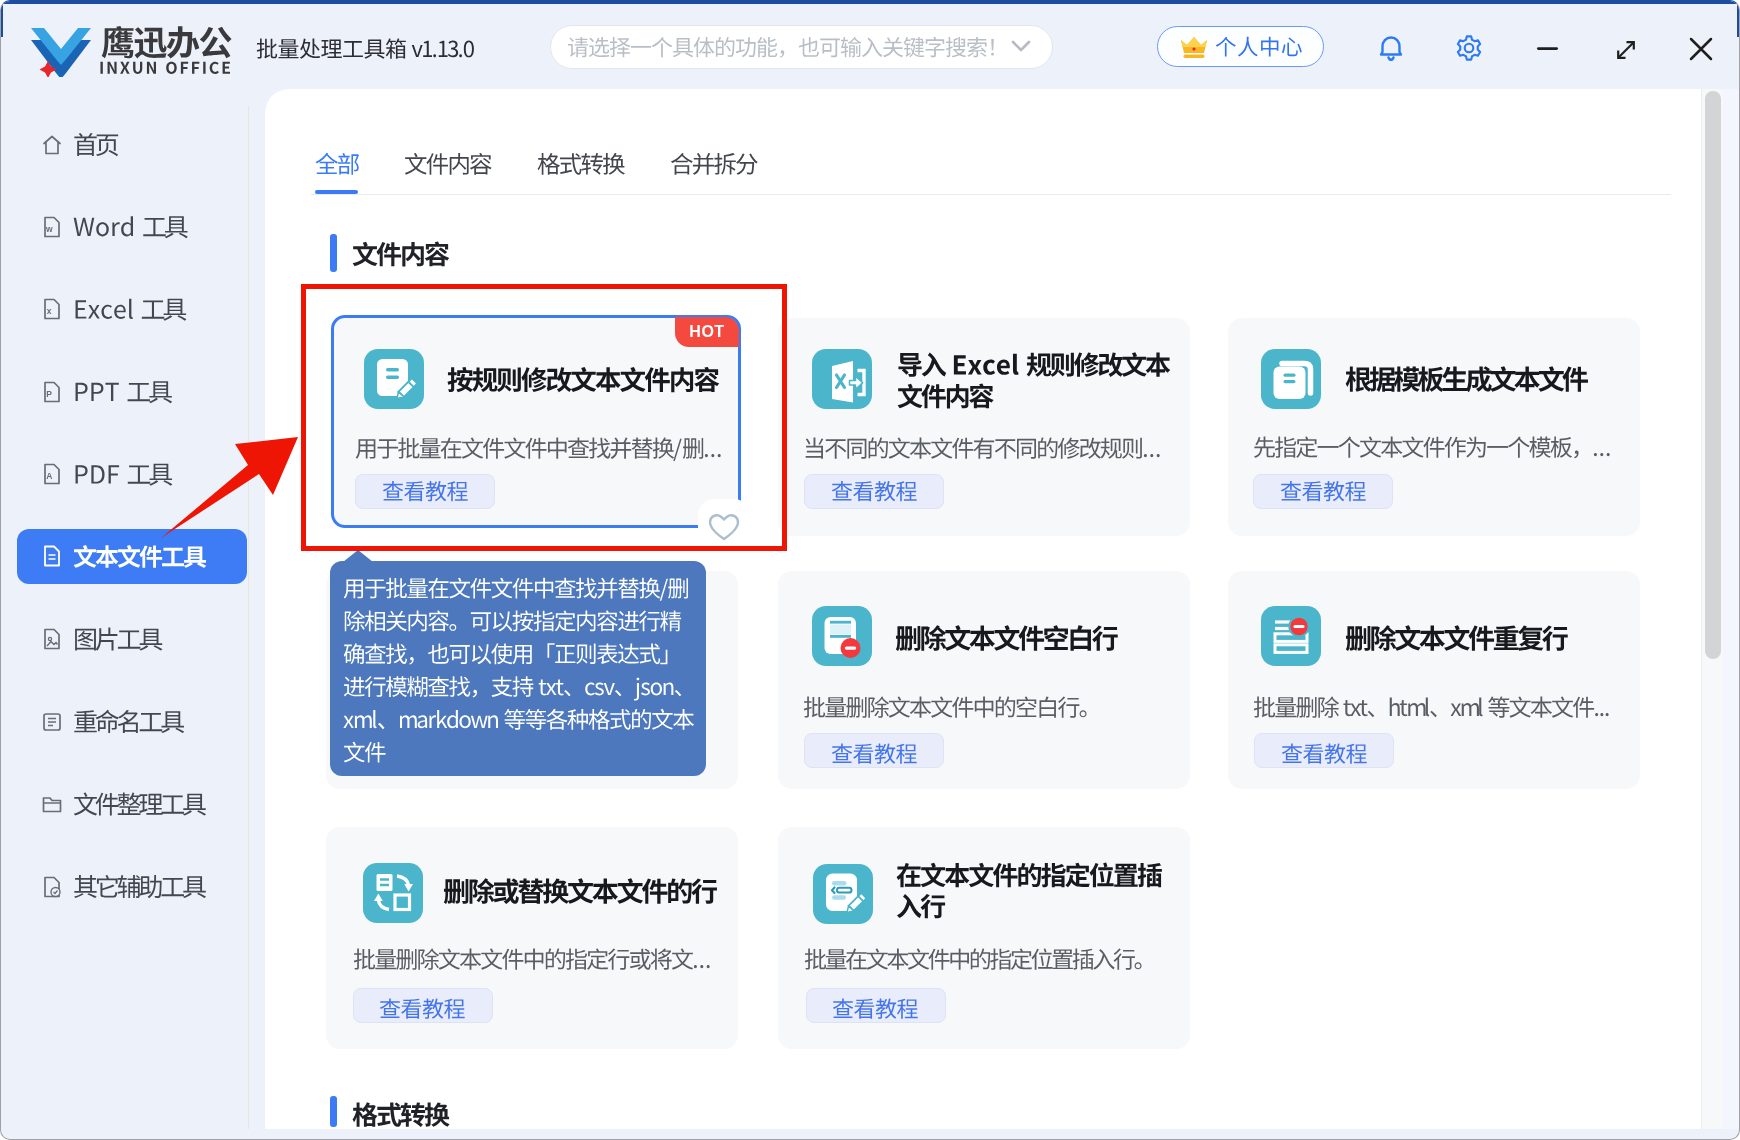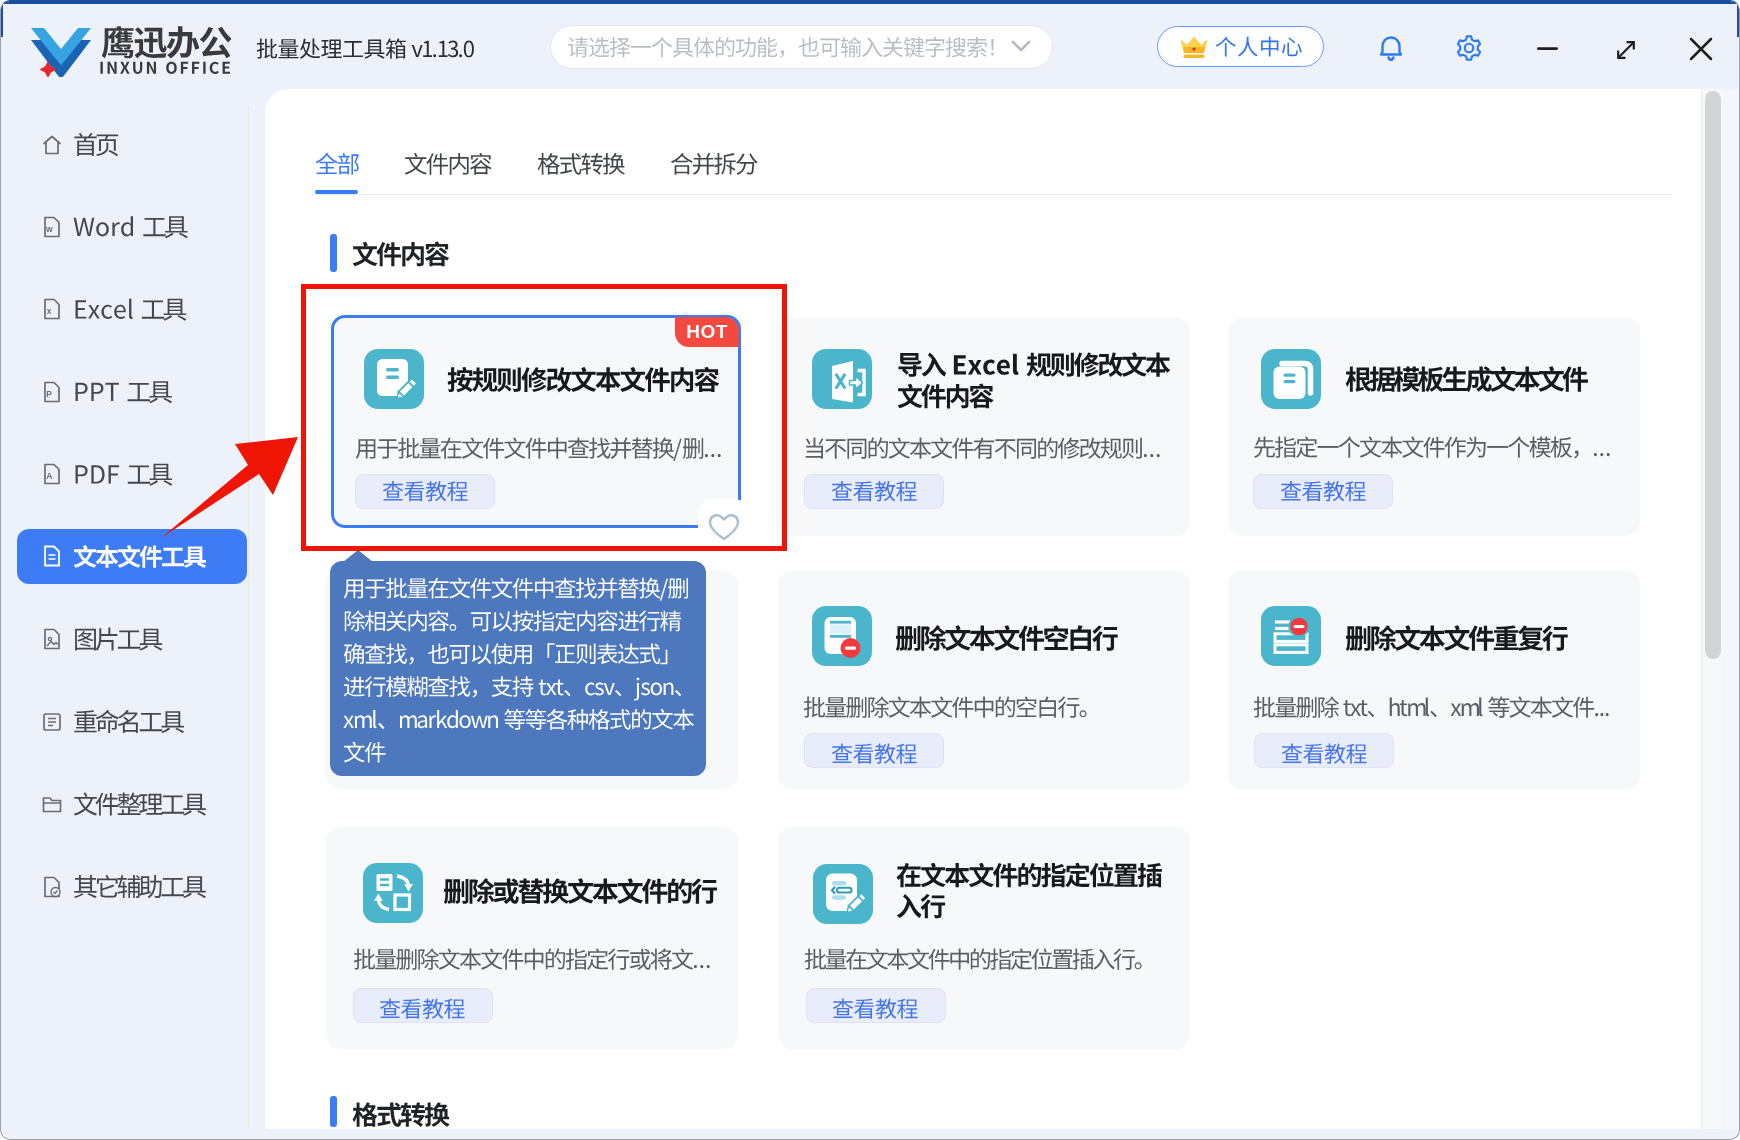"HOT" #hot { font-size: 19px -> 16px }
